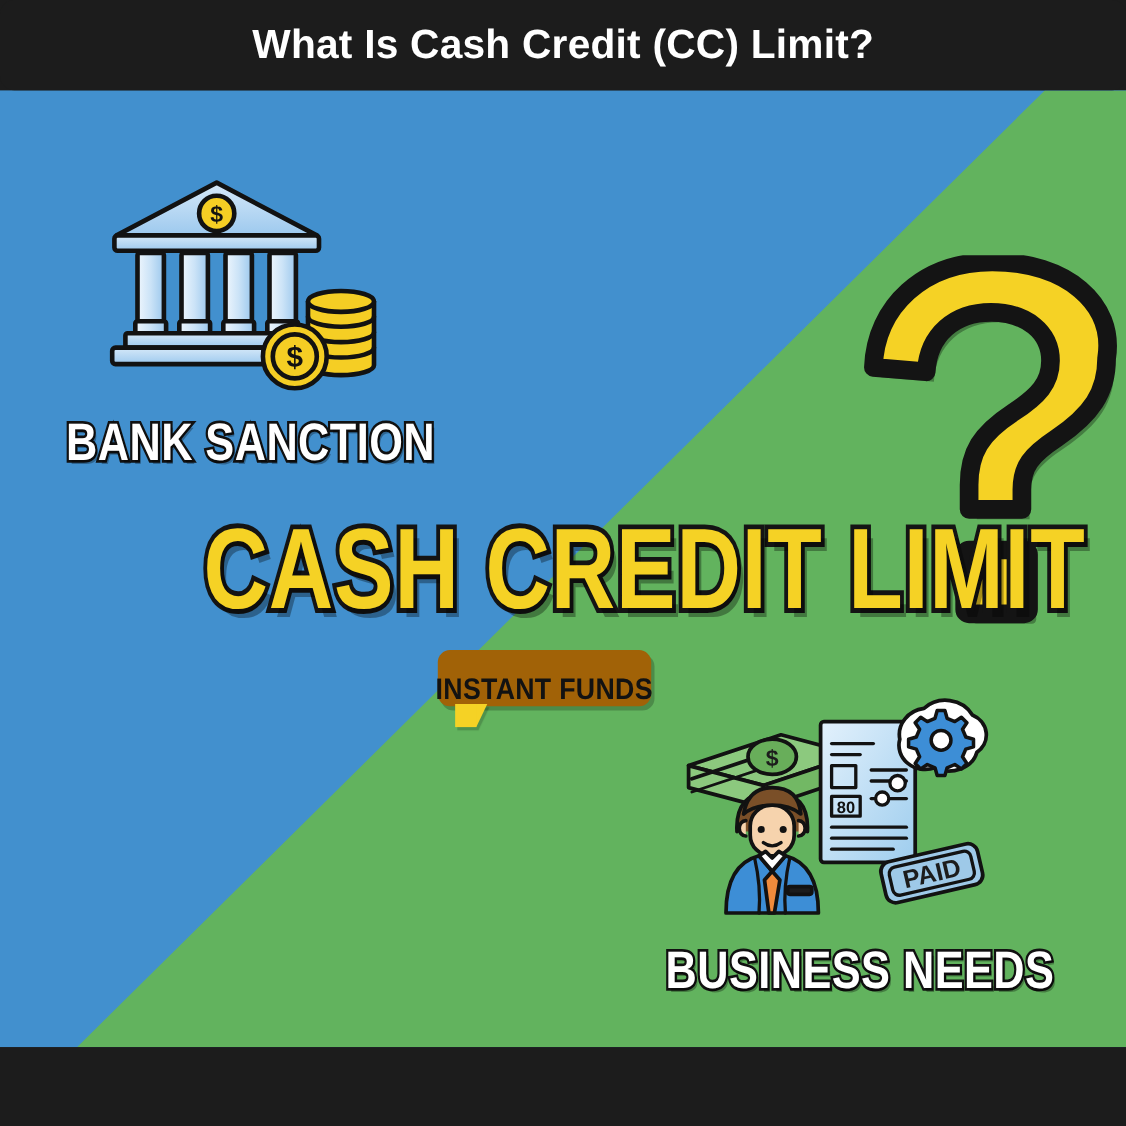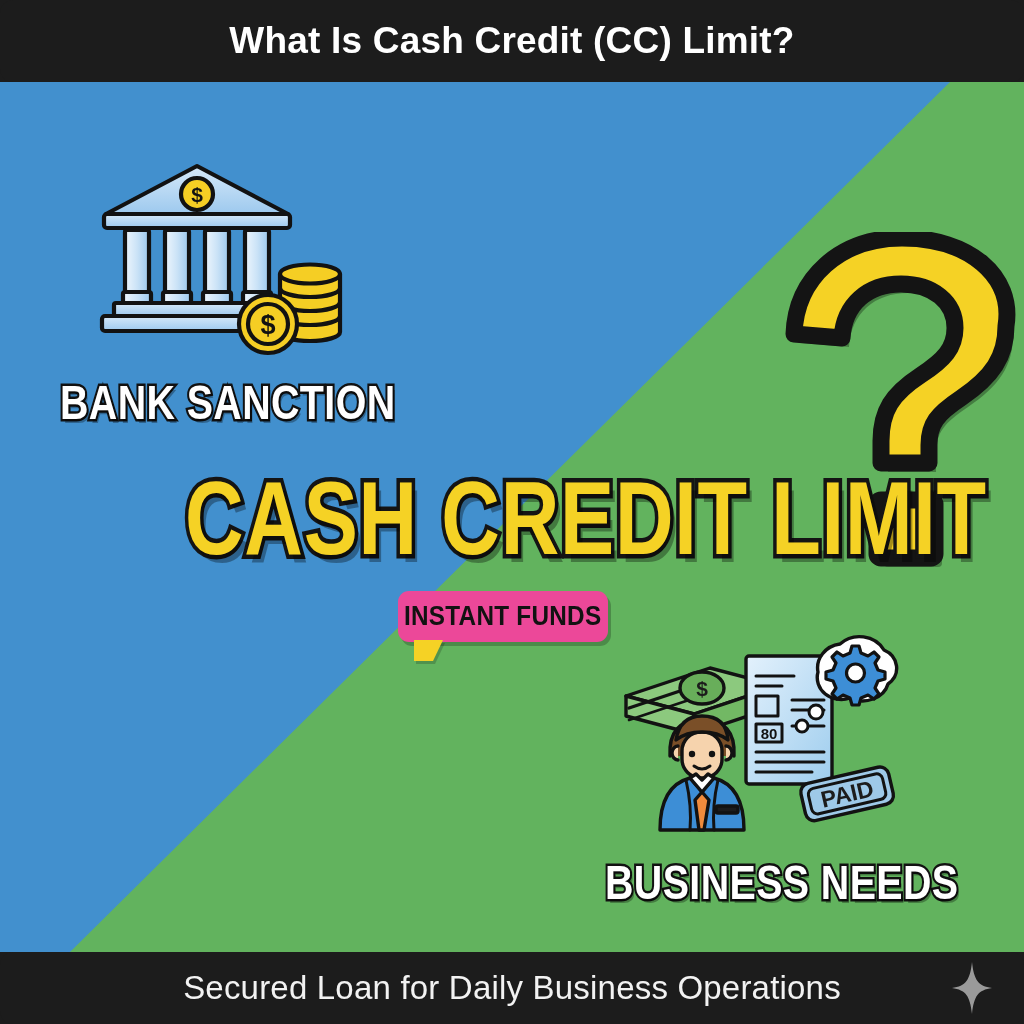"INSTANT FUNDS" .bubble { align-items: center -> flex-end; background: #ec4899 -> #a16207; width: 210px -> 194px }
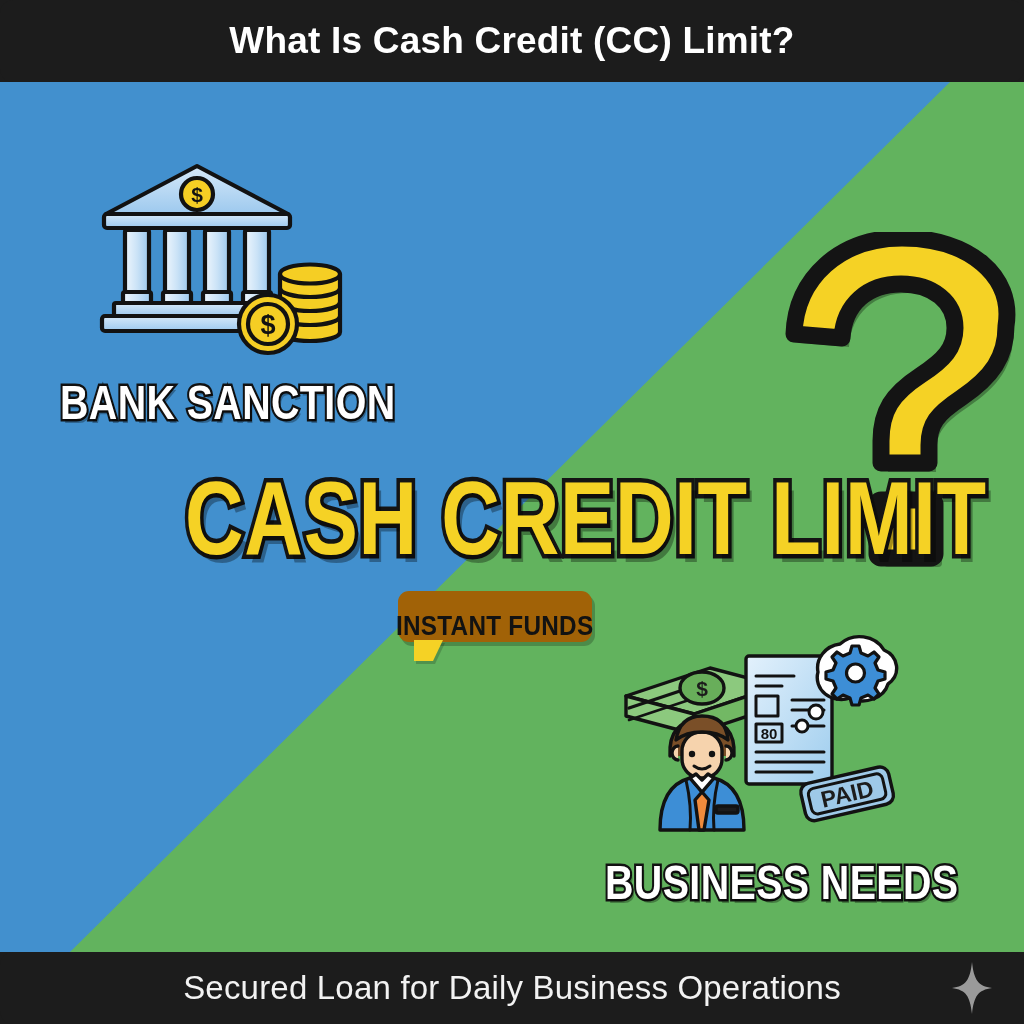"Secured Loan for Daily Business" div.bar { html: <div> <span>Secured Loan for Daily Business Operations</span> <span> <svg> <path></path> </svg> </span> </div> -> none }
